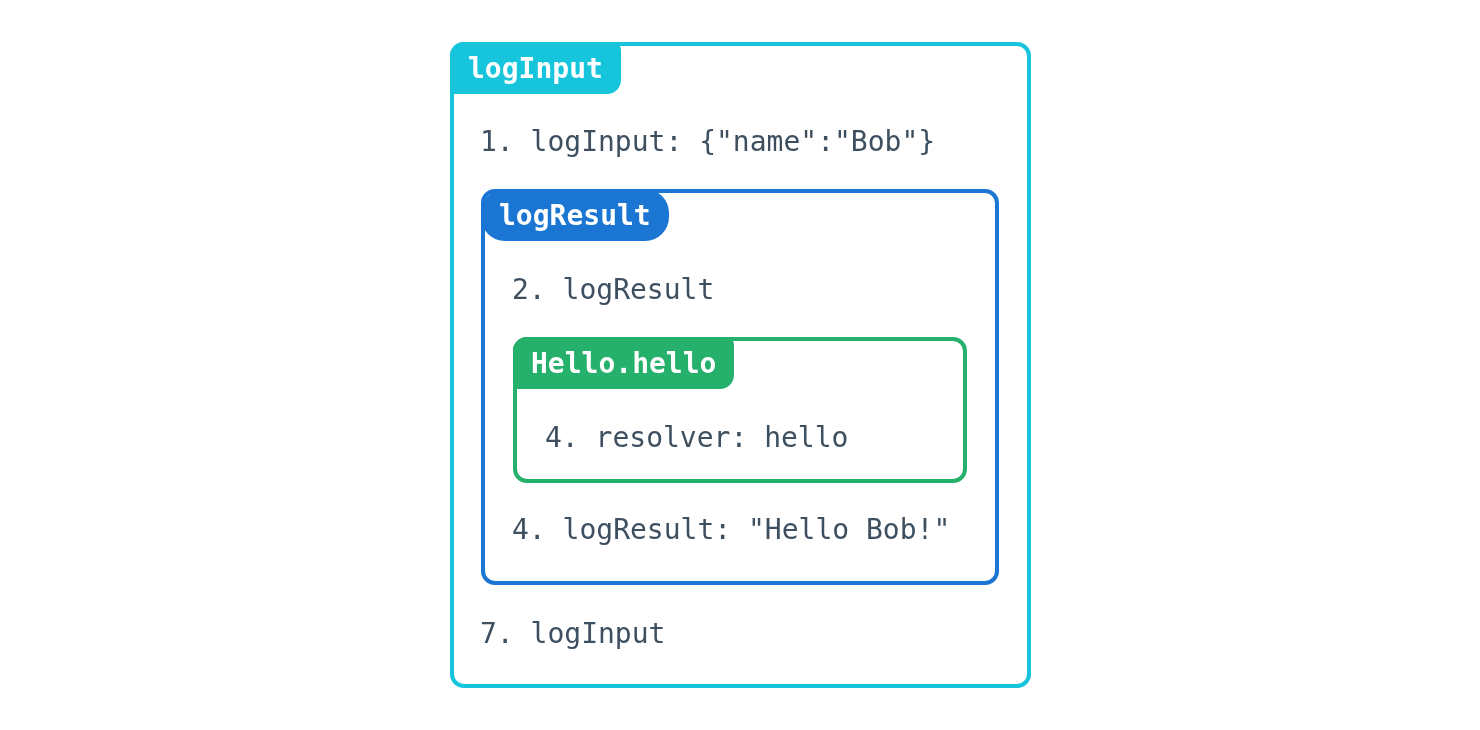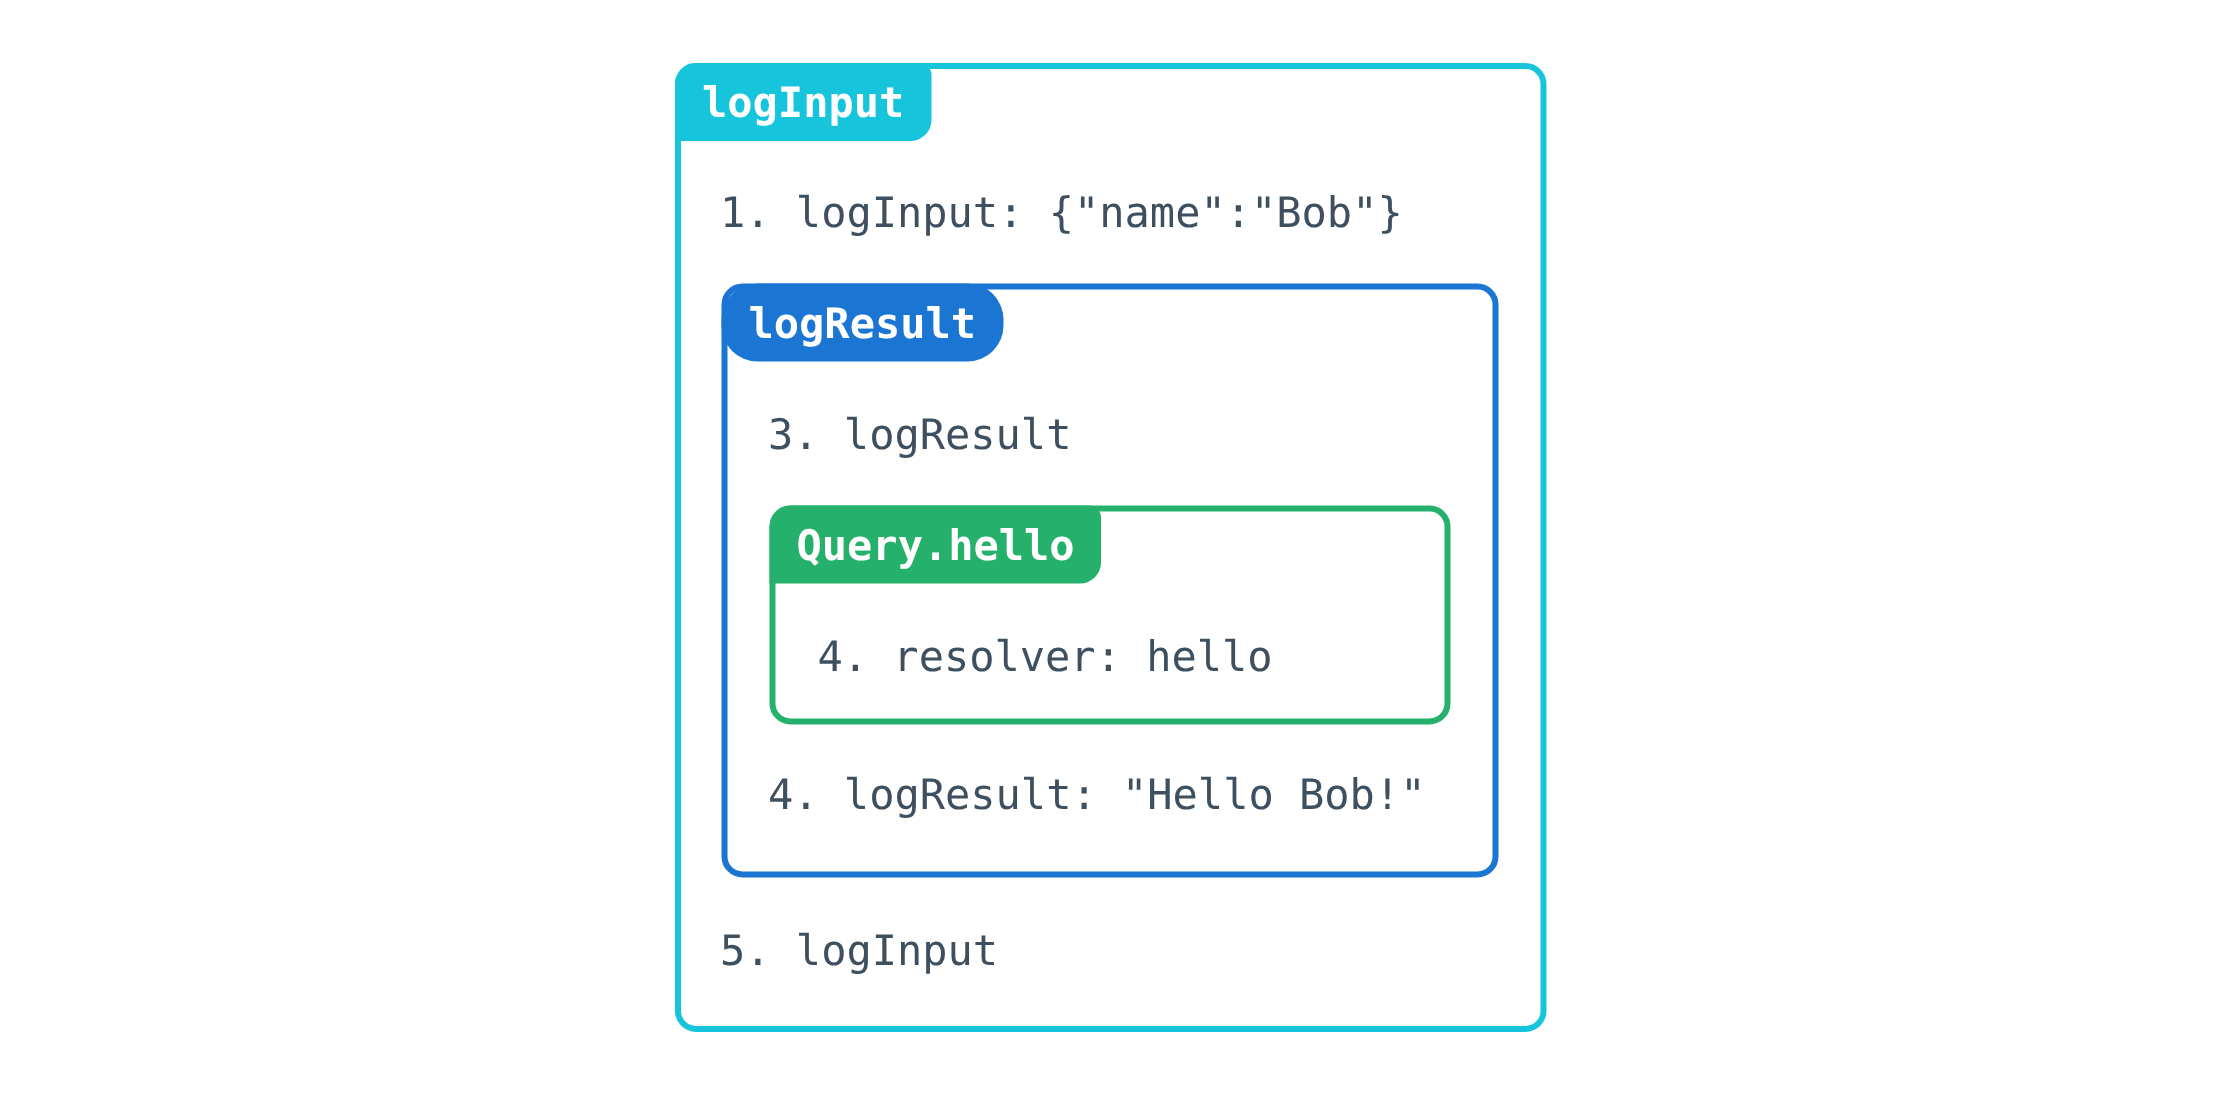"3. logResult" div.step { text: 3 -> 2 }
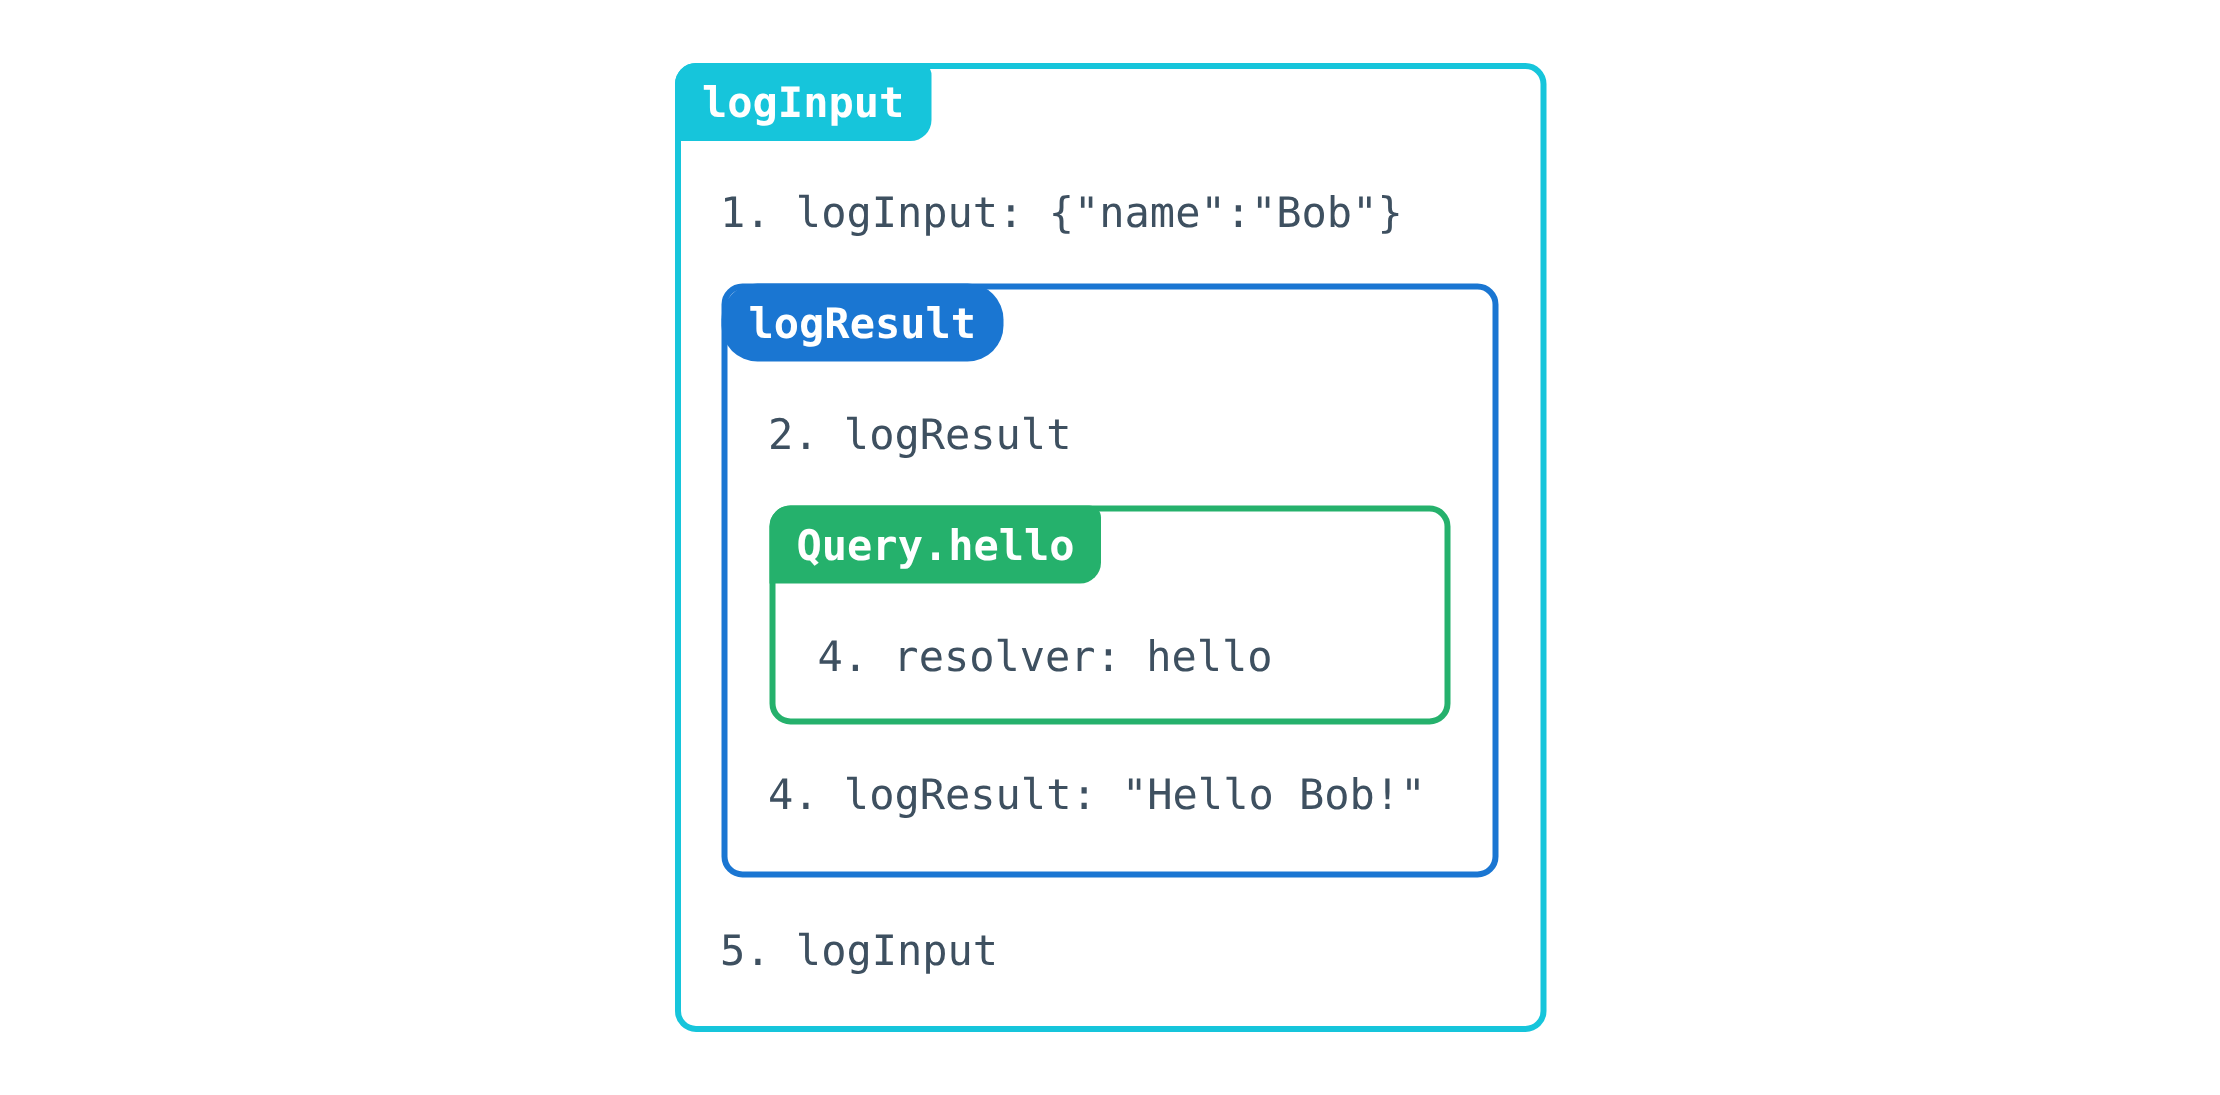"Query.hello" div.badge { text: Query.hello -> Hello.hello }
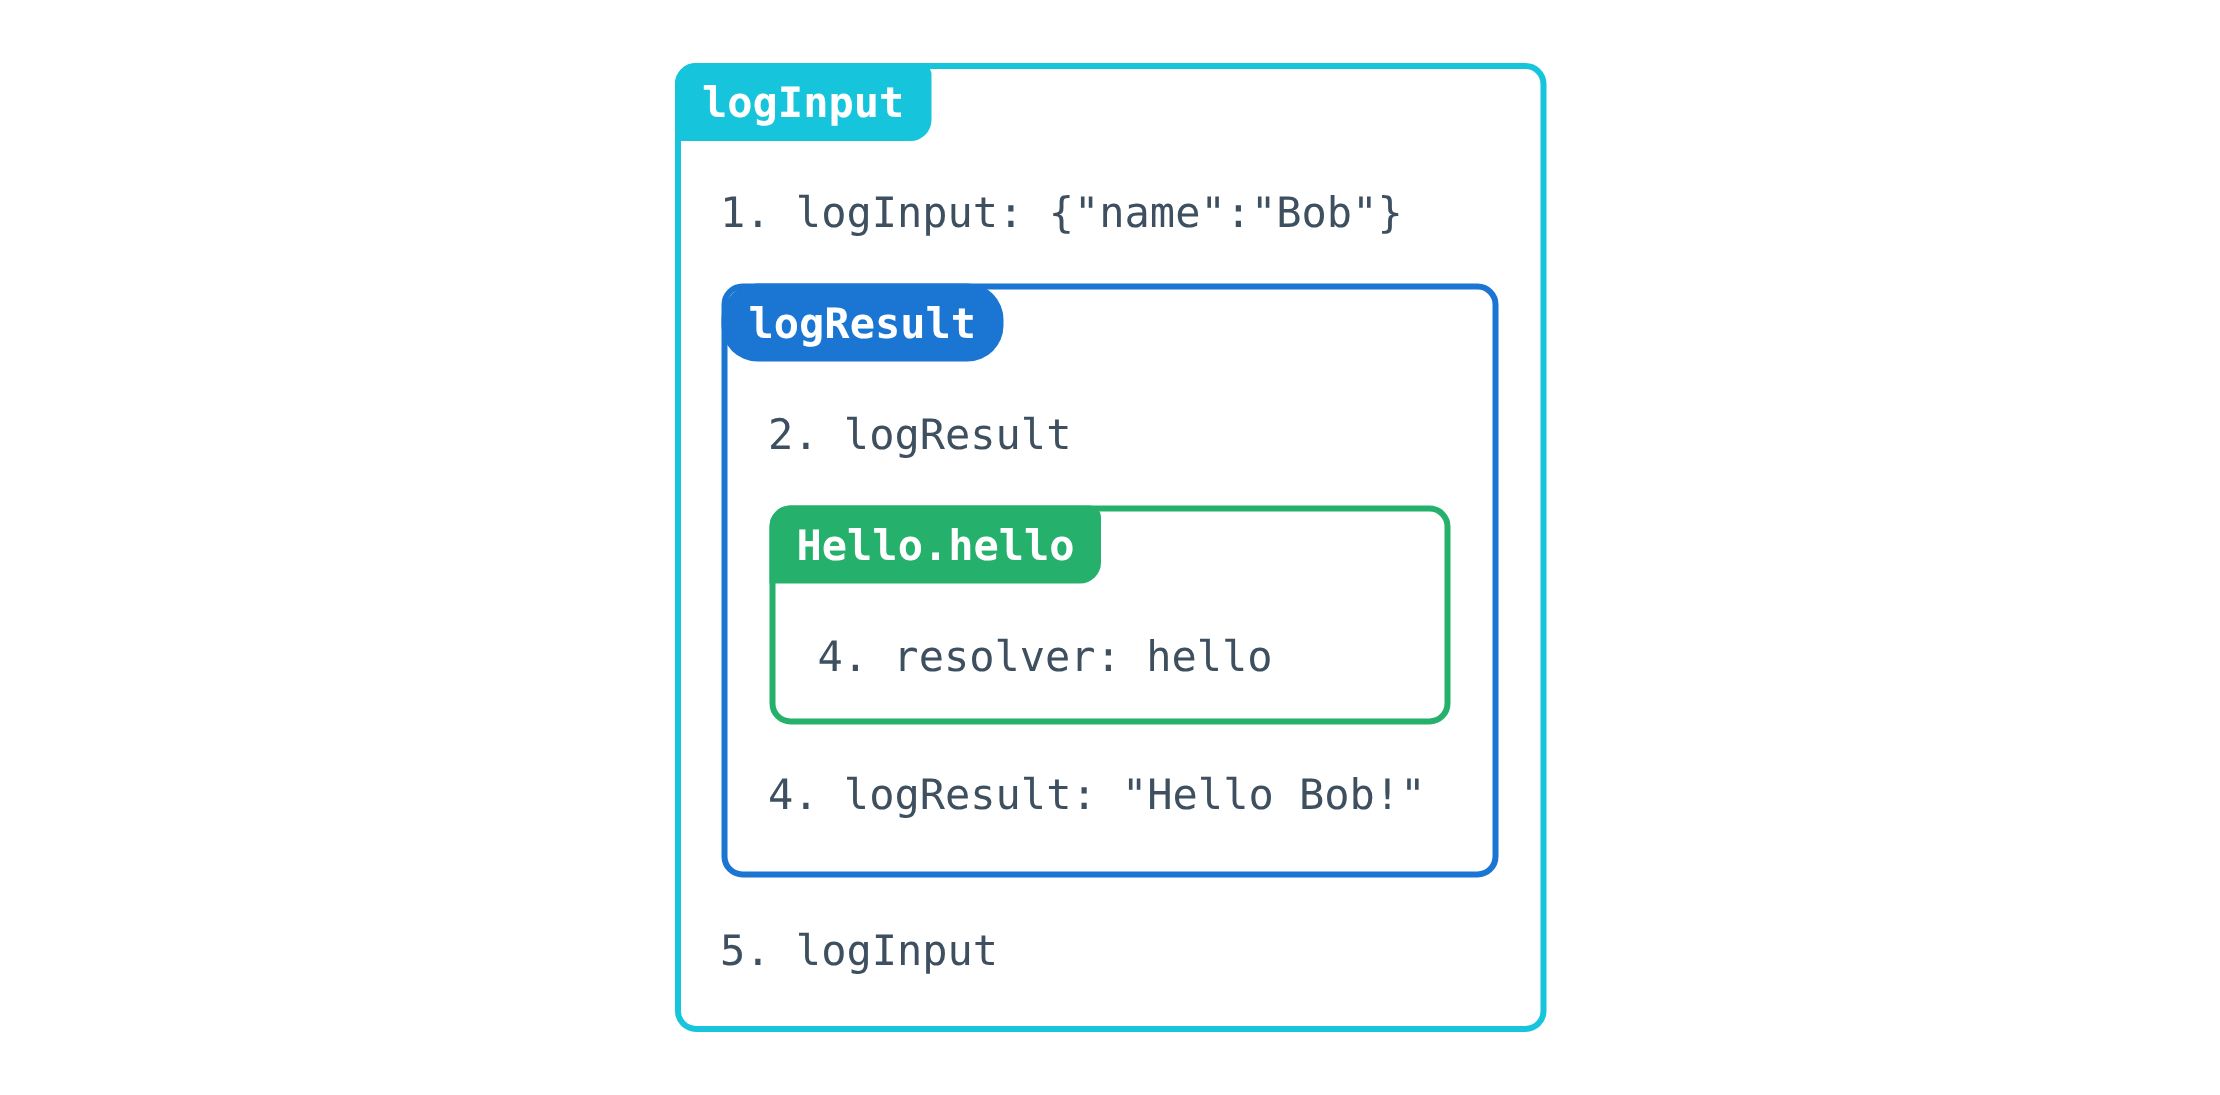"5. logInput" div.step { text: 5 -> 7 }
